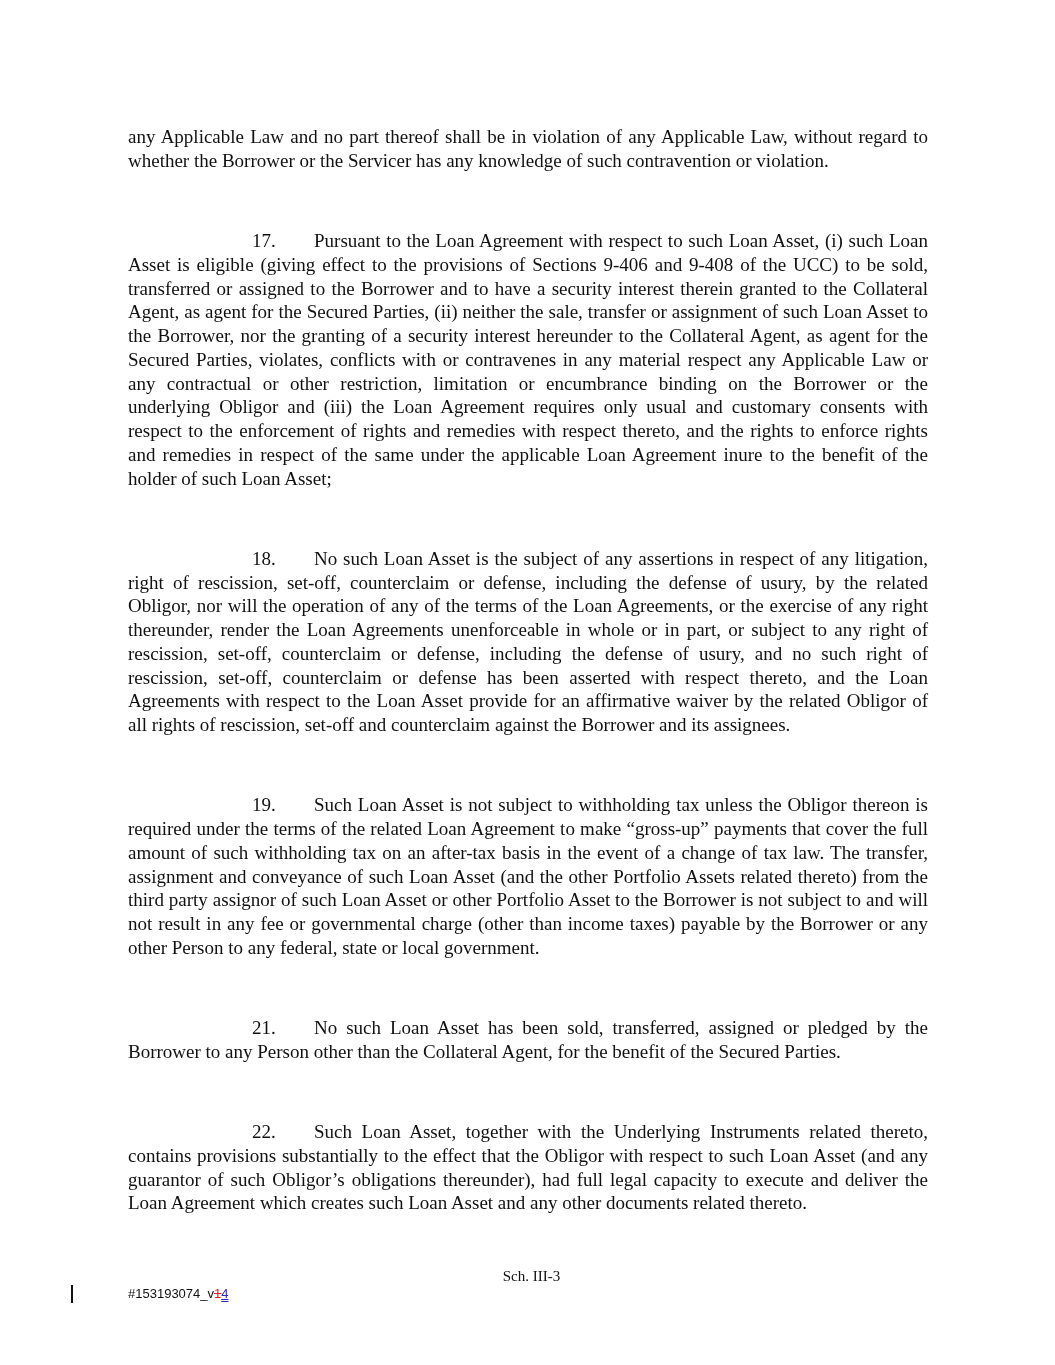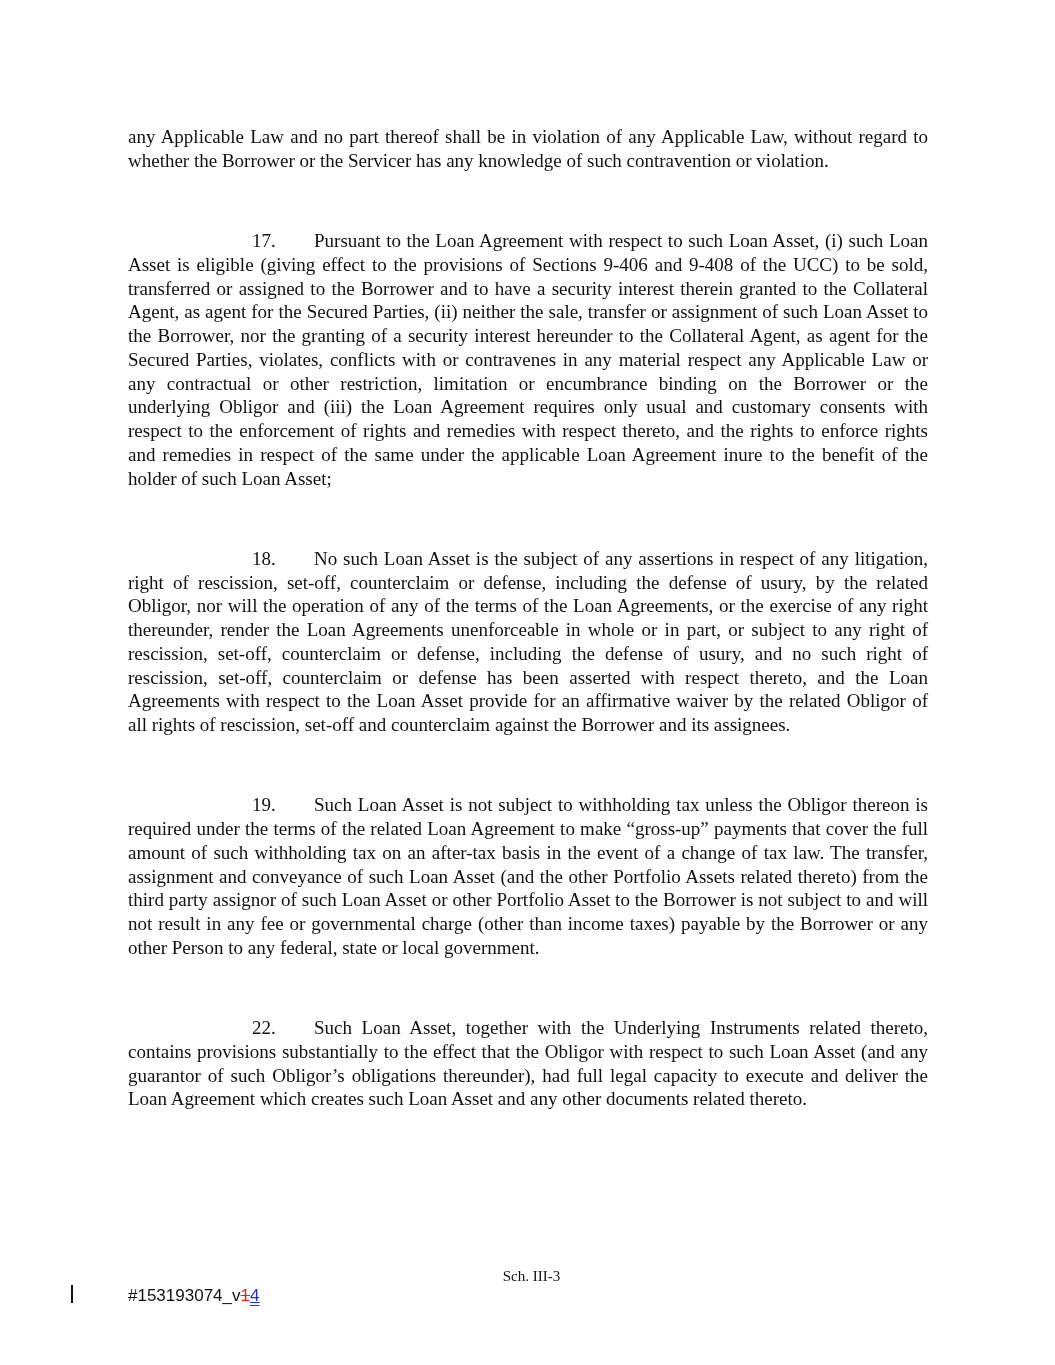"21. No such Loan Asset" p.para { html: none -> <p> <span>21.</span><span>No such Loan Asset has been sold, transferred, assigned or pledged by the Borrower to any Person other than the Collateral Agent, for the benefit of the Secured Parties.</span> </p> }
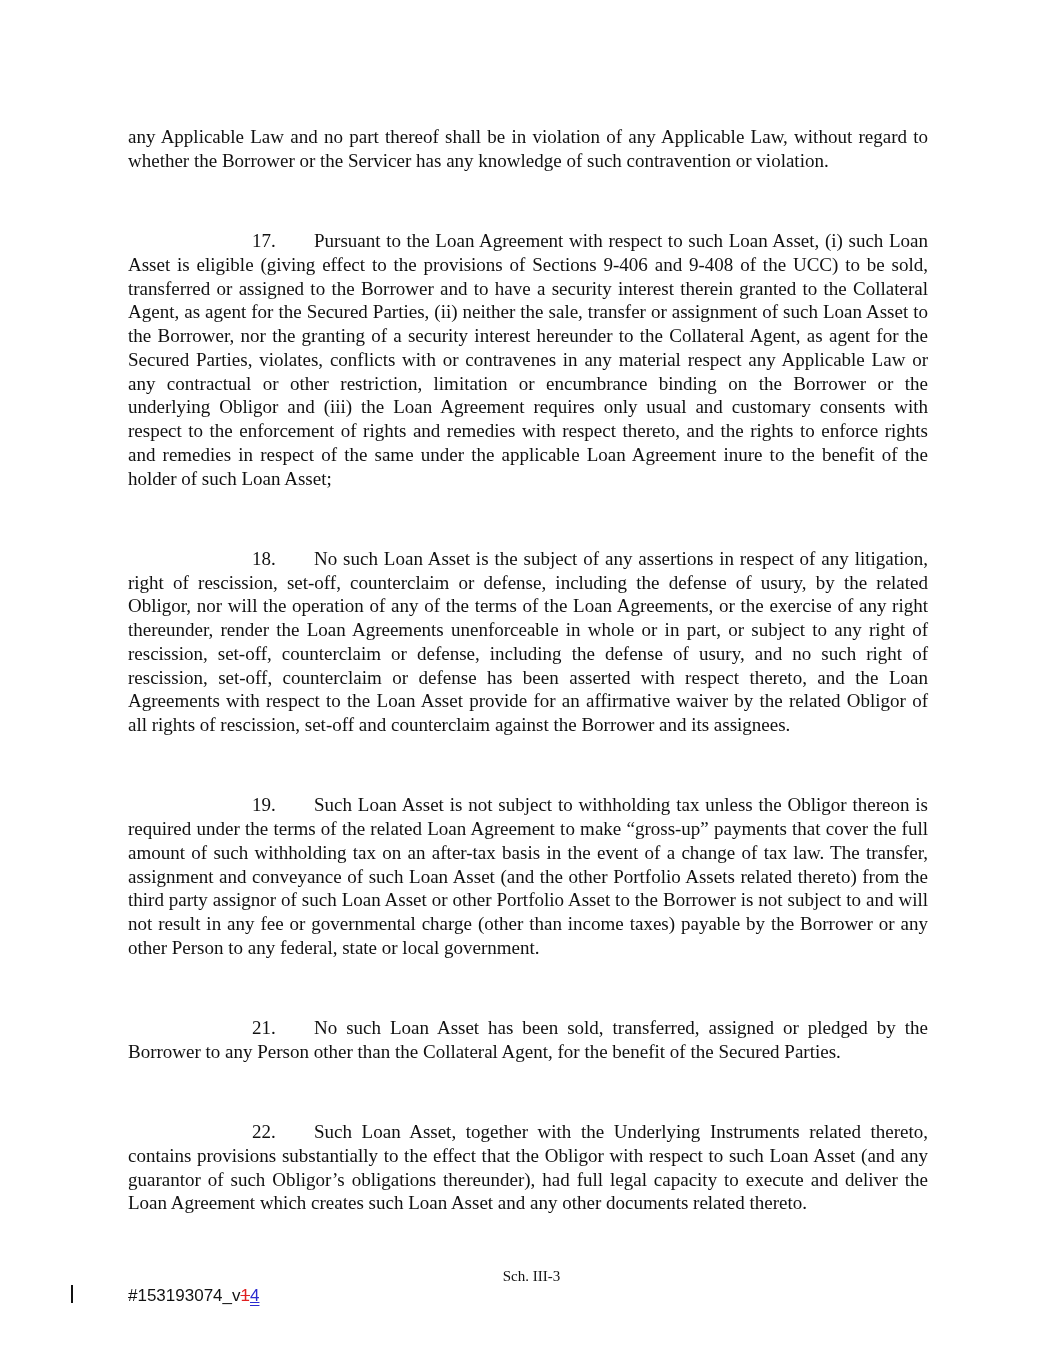"#153193074_v14" .doc-id { font-size: 17px -> 13px }
